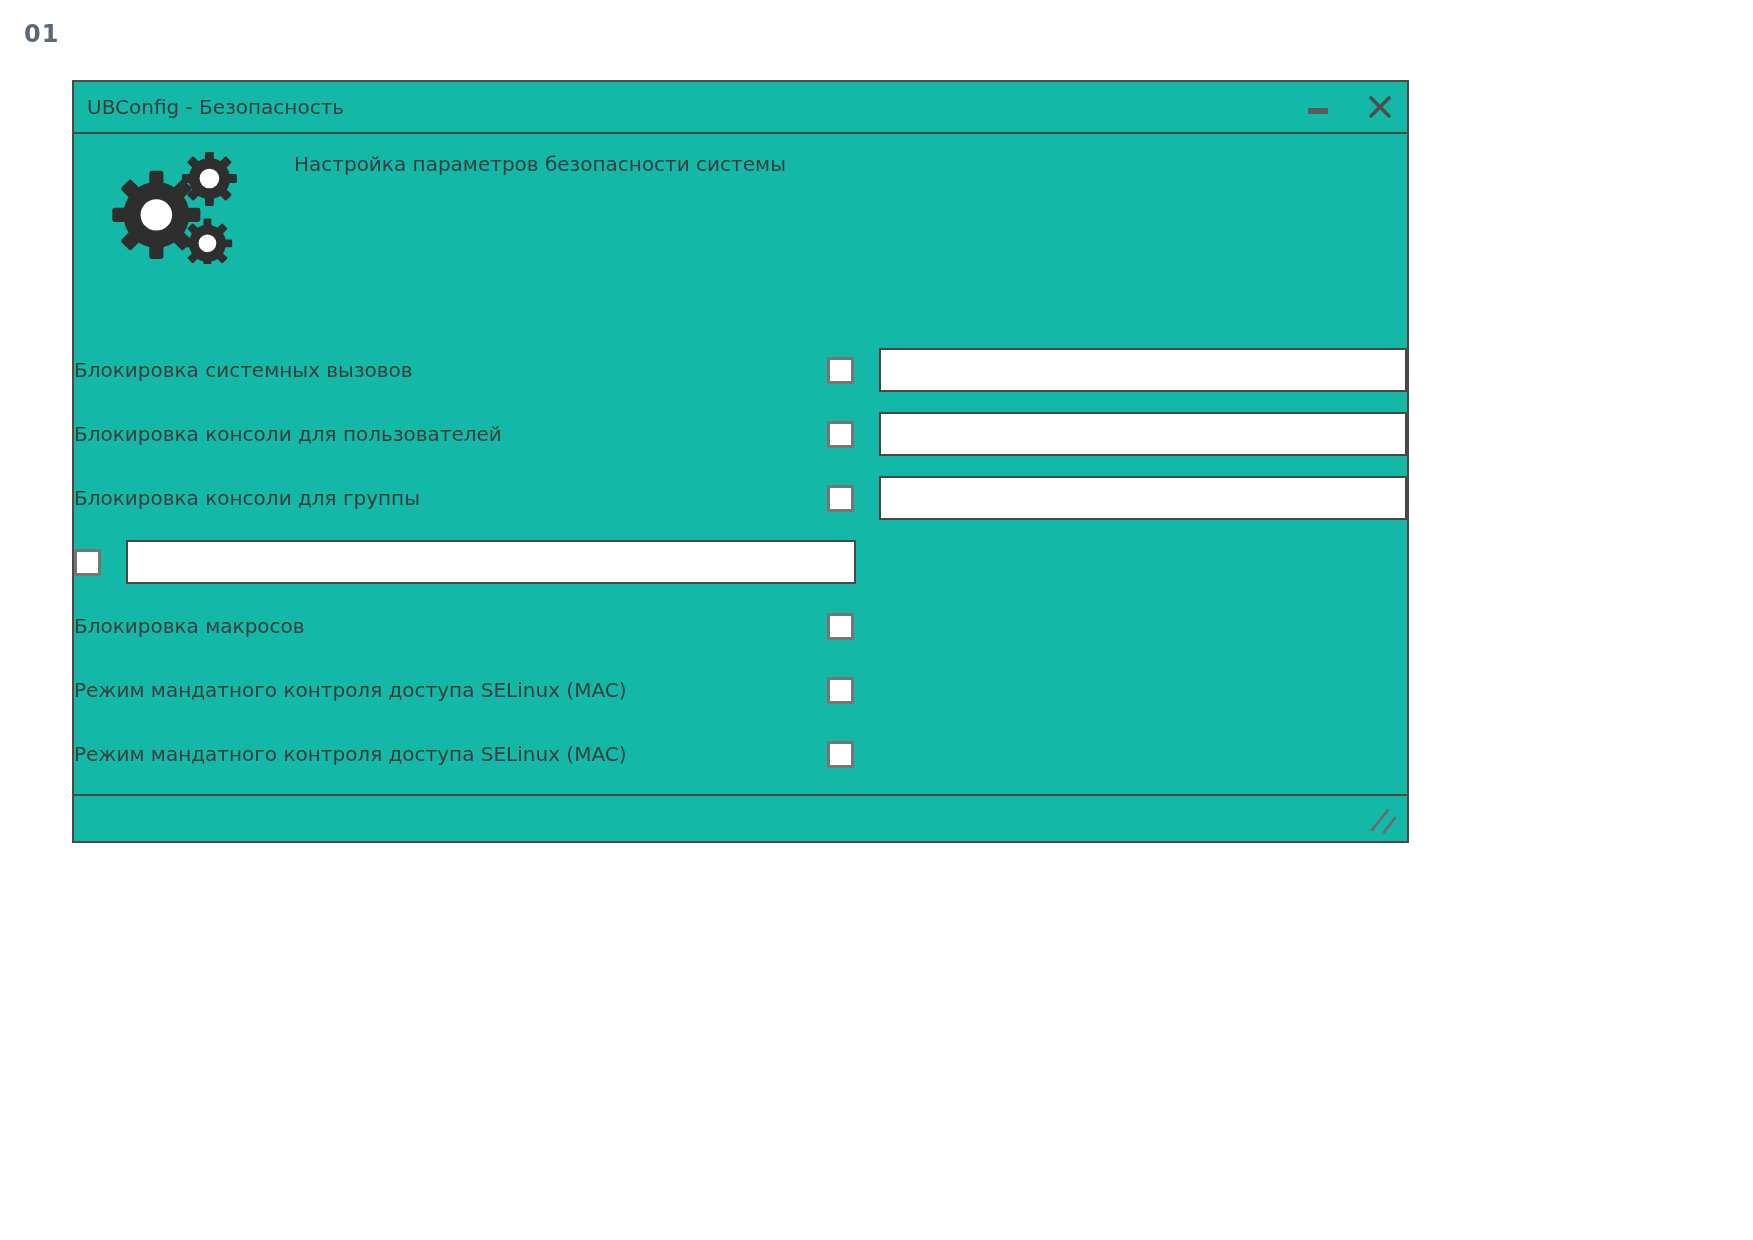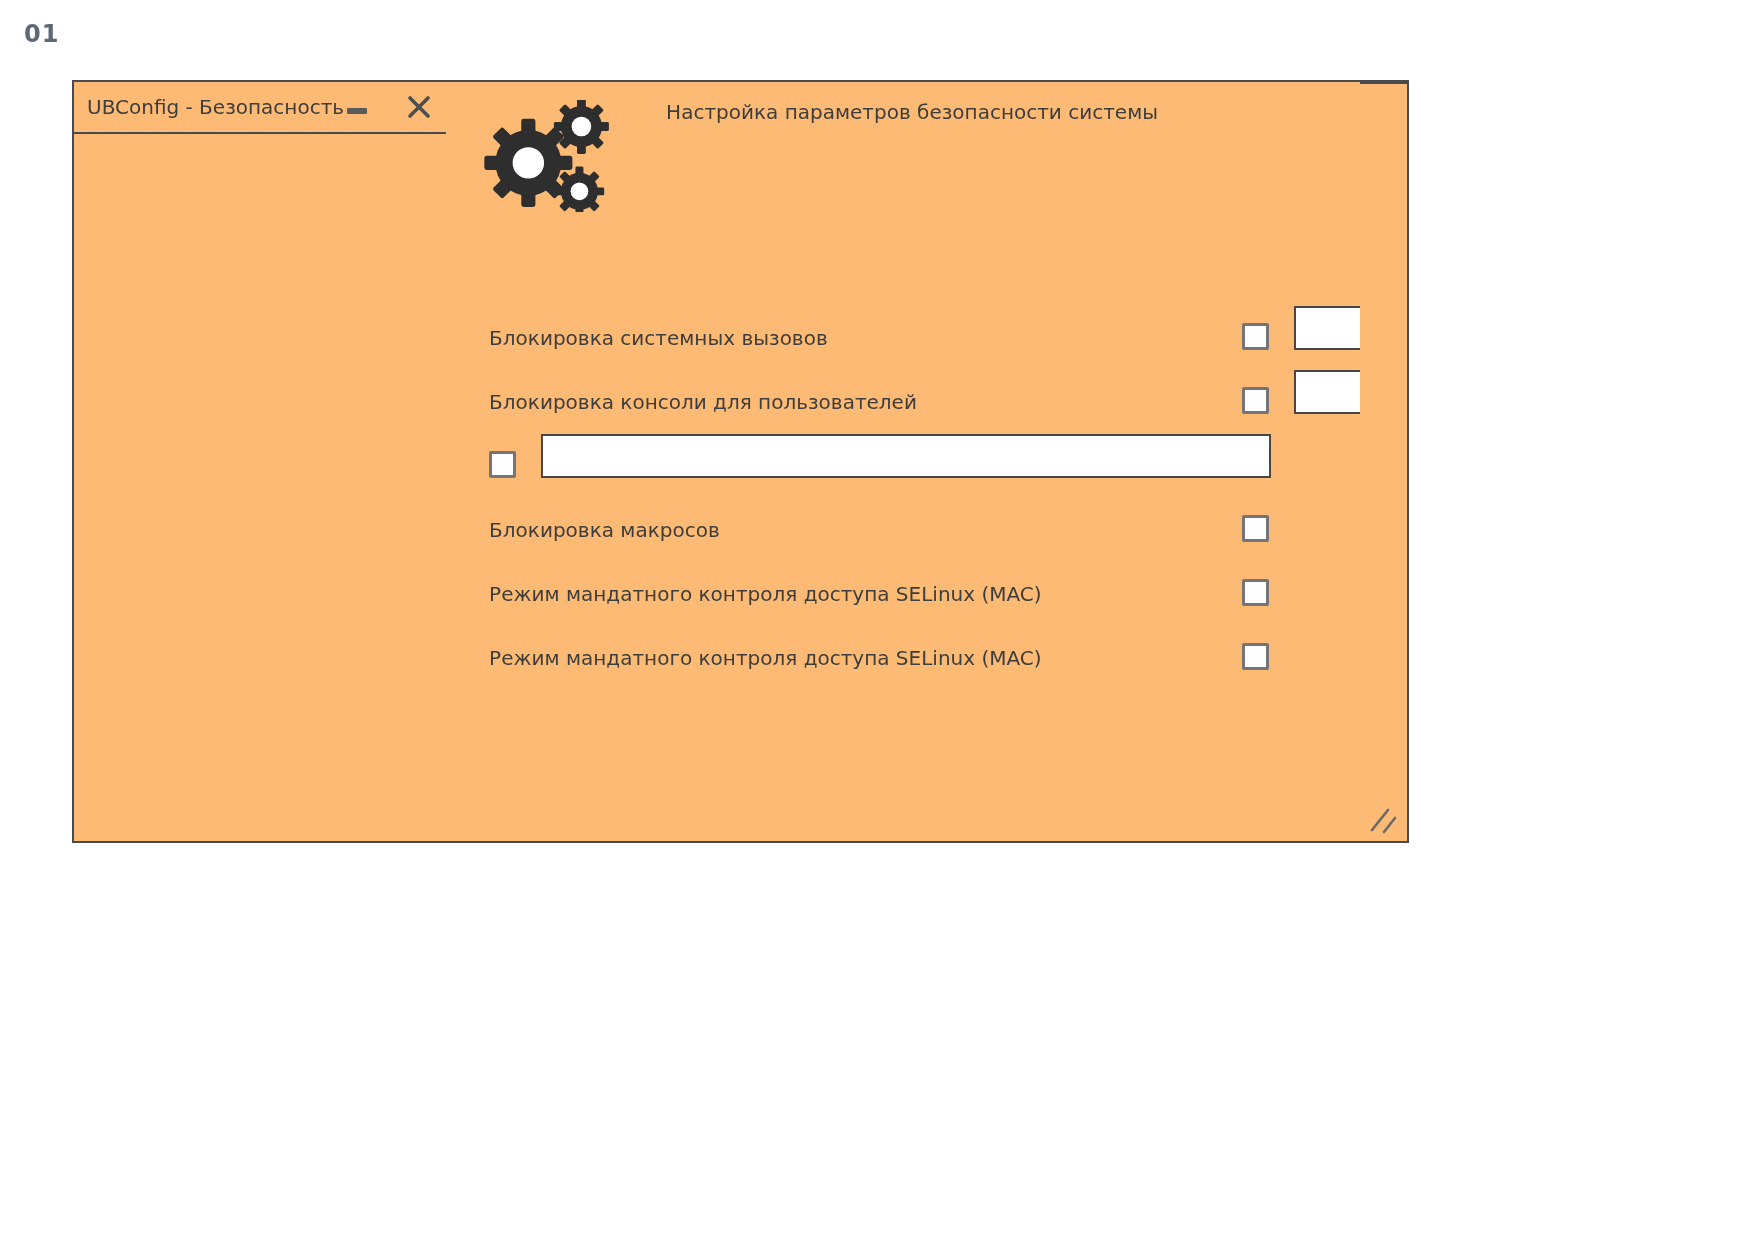"UBConfig - Безопасность" .window { background: #fdba74 -> #14b8a6; flex-direction: none -> column }
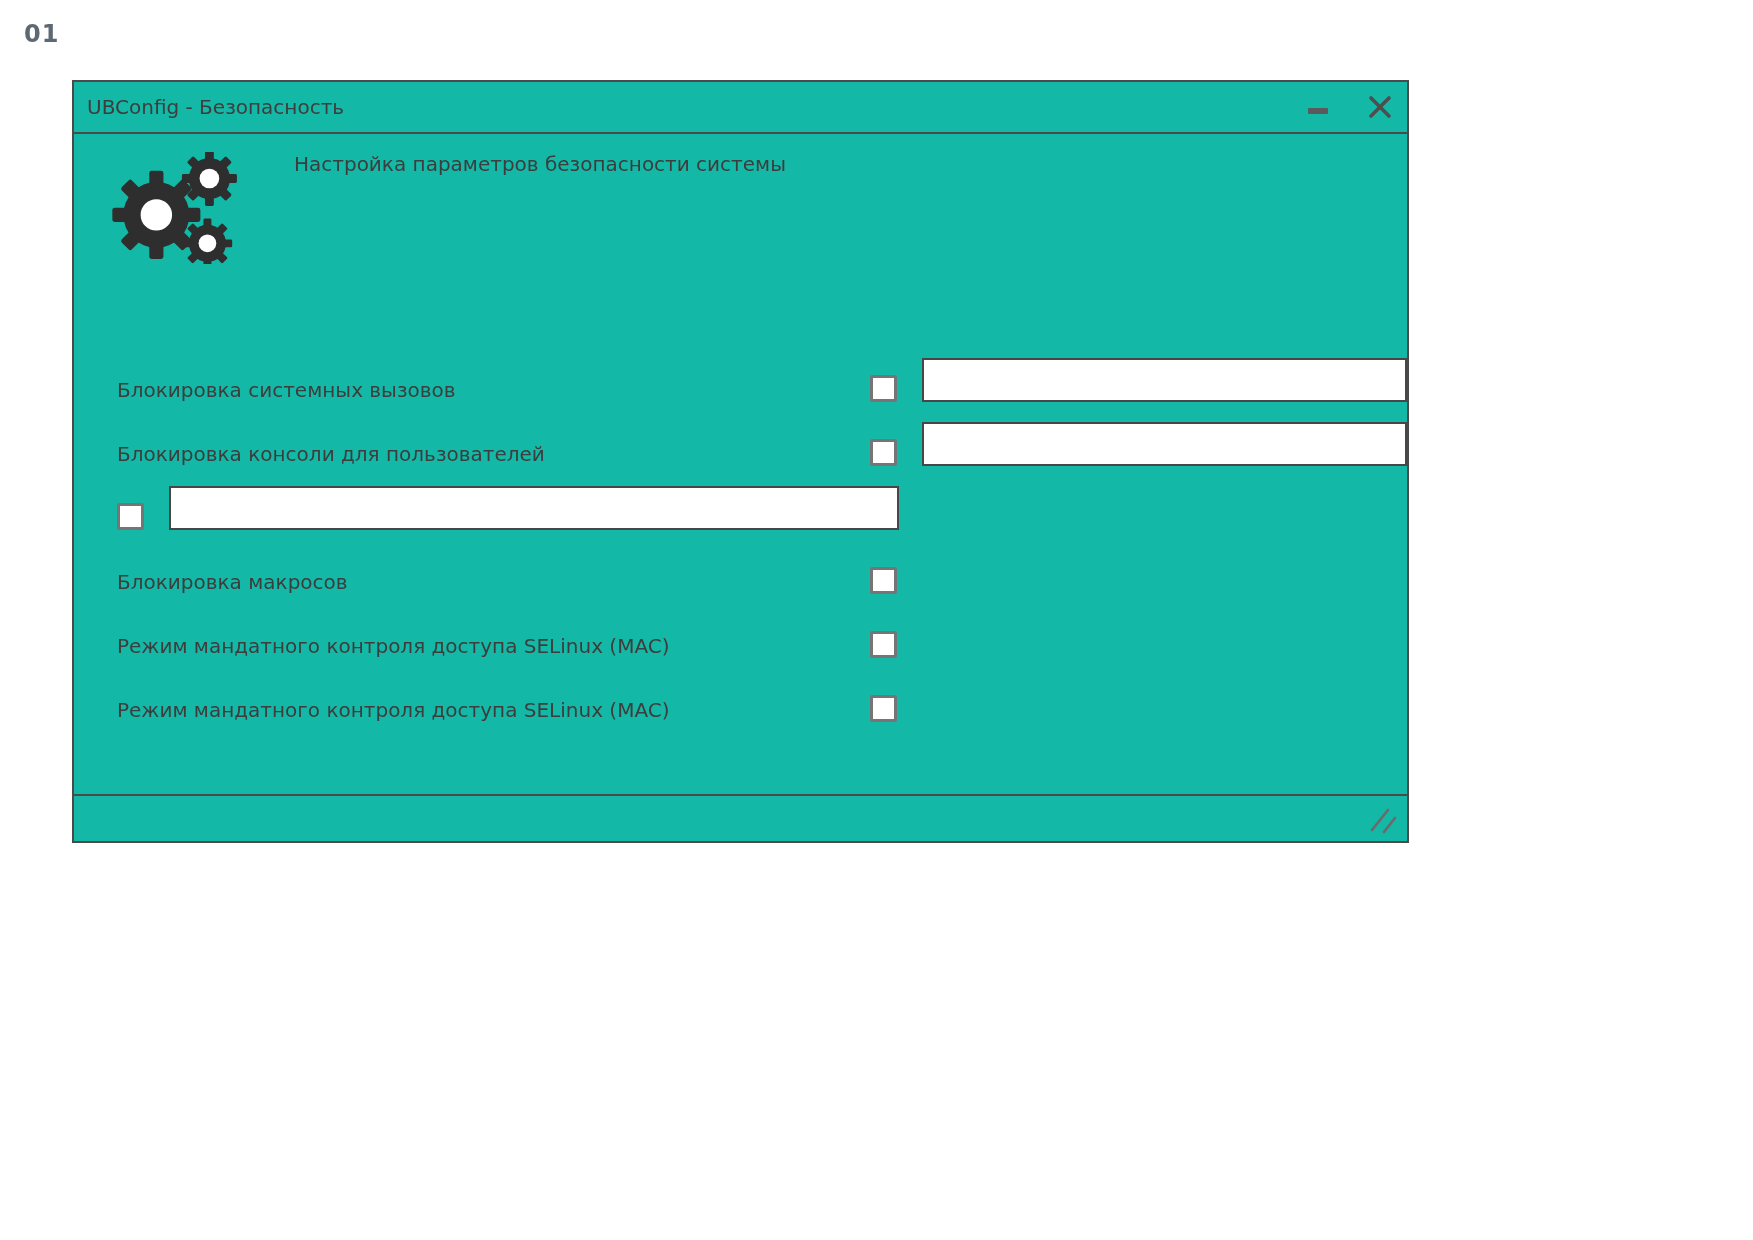"Блокировка системных вызовов" .form-row { align-items: flex-end -> center; padding-left: 43px -> none }
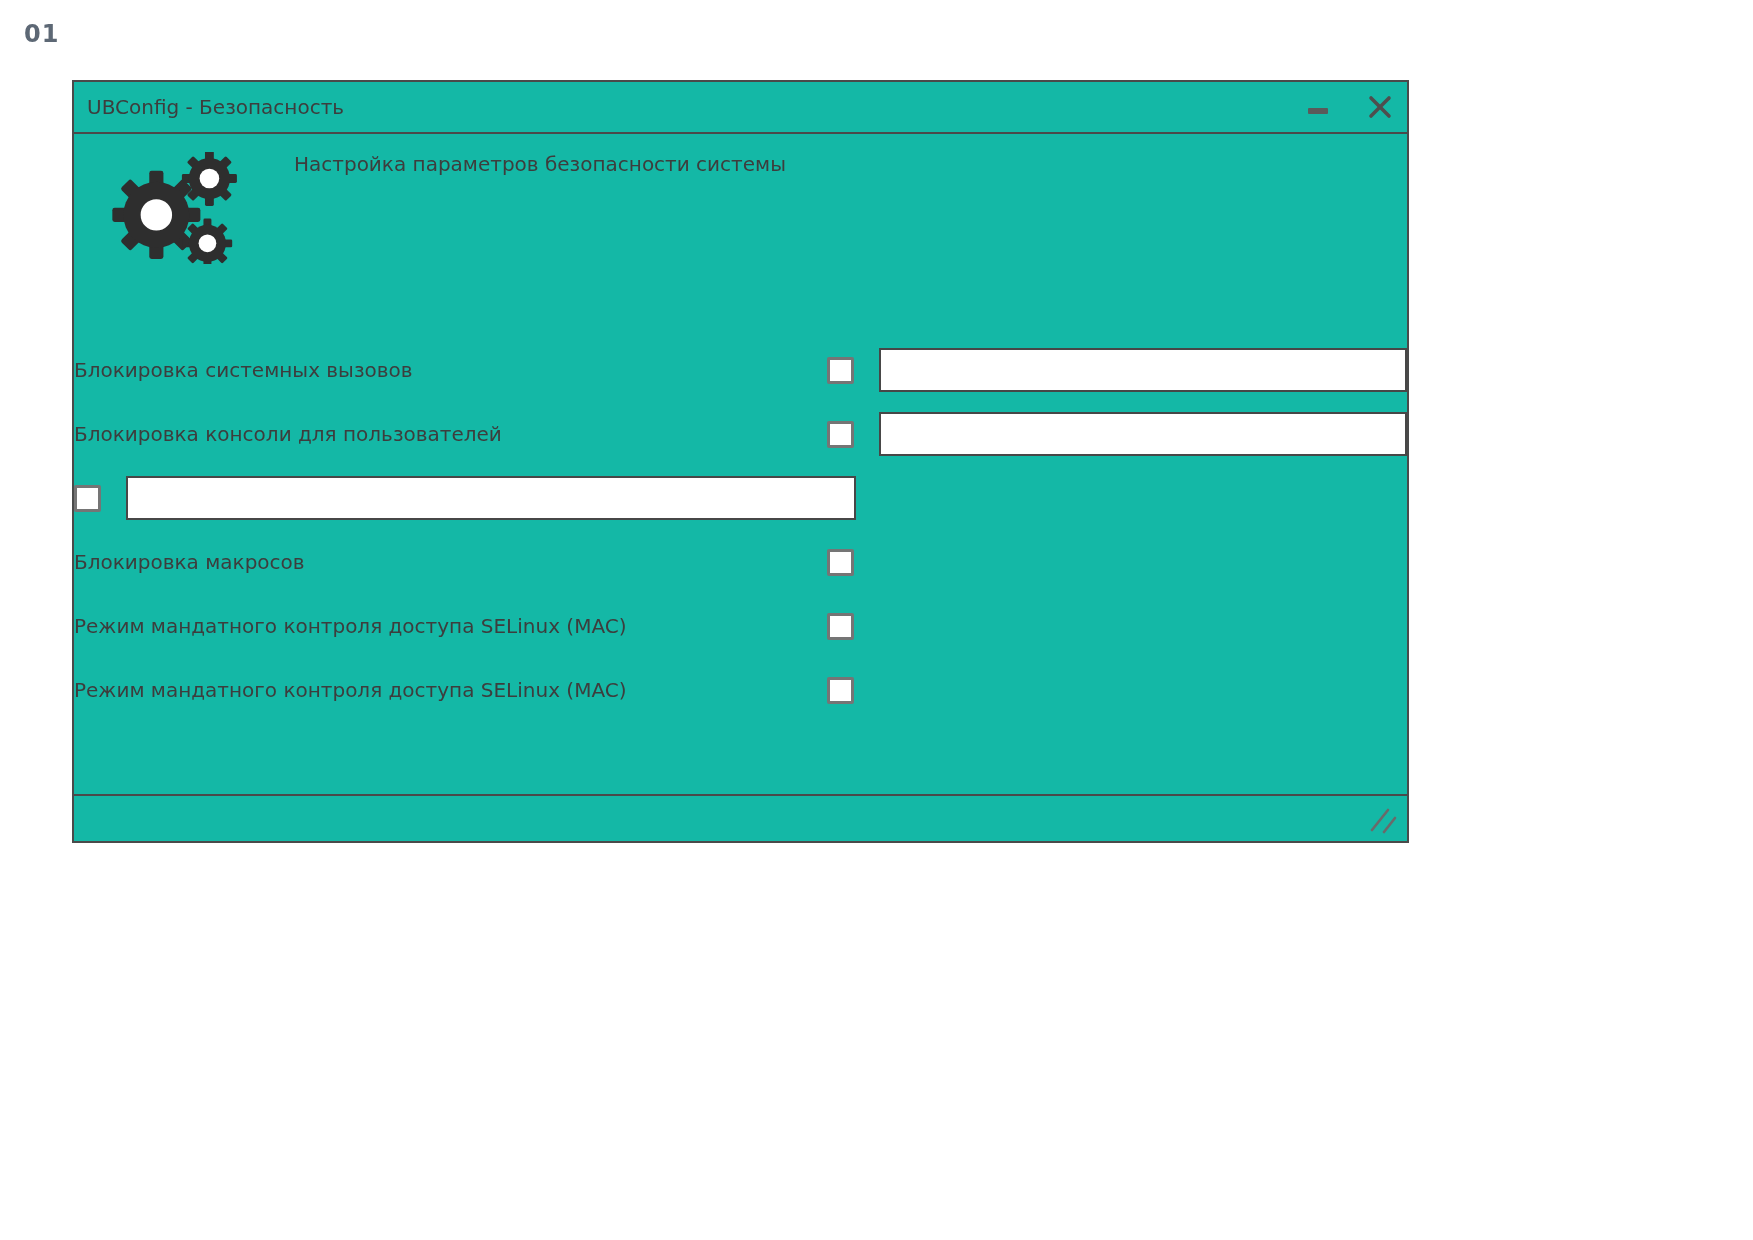"Блокировка консоли для группы" div.form-row { html: none -> <div> <span>Блокировка консоли для группы</span> <div></div> <input> </div> }
